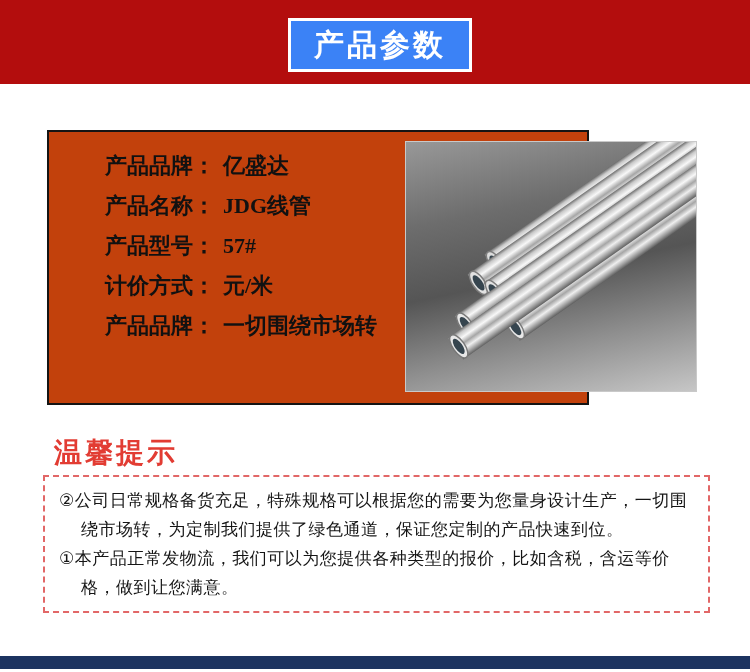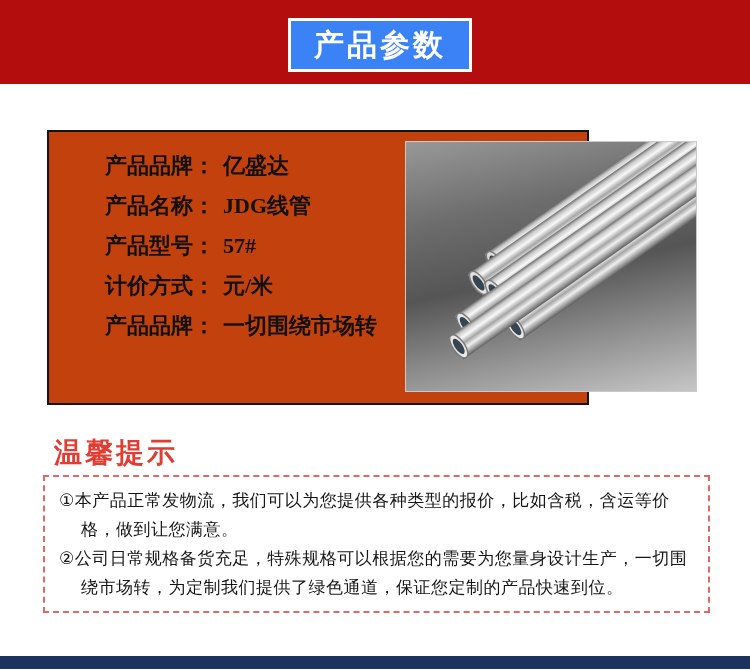"①本产品正常发物流，我们可以为您提供各种类型的报价，比如含税，含运等价格，做到让" p { order: before "②公司日常规格备货充足，特殊规格可以根据您的需要为您量身设计生产，一切围绕市场转" -> after "②公司日常规格备货充足，特殊规格可以根据您的需要为您量身设计生产，一切围绕市场转" }
